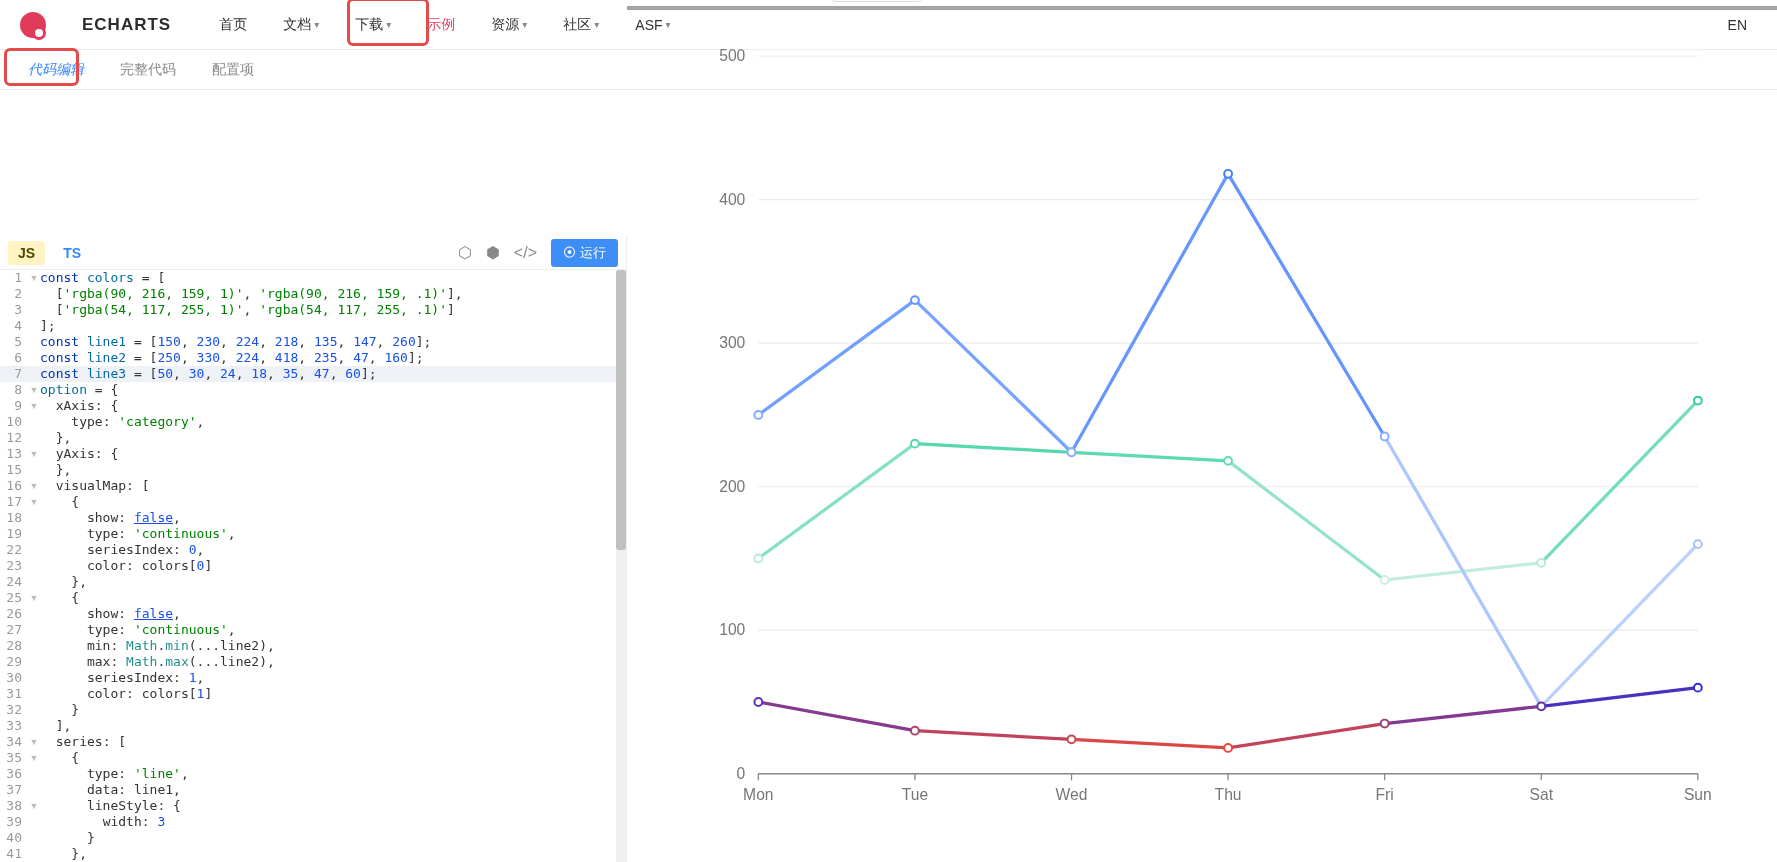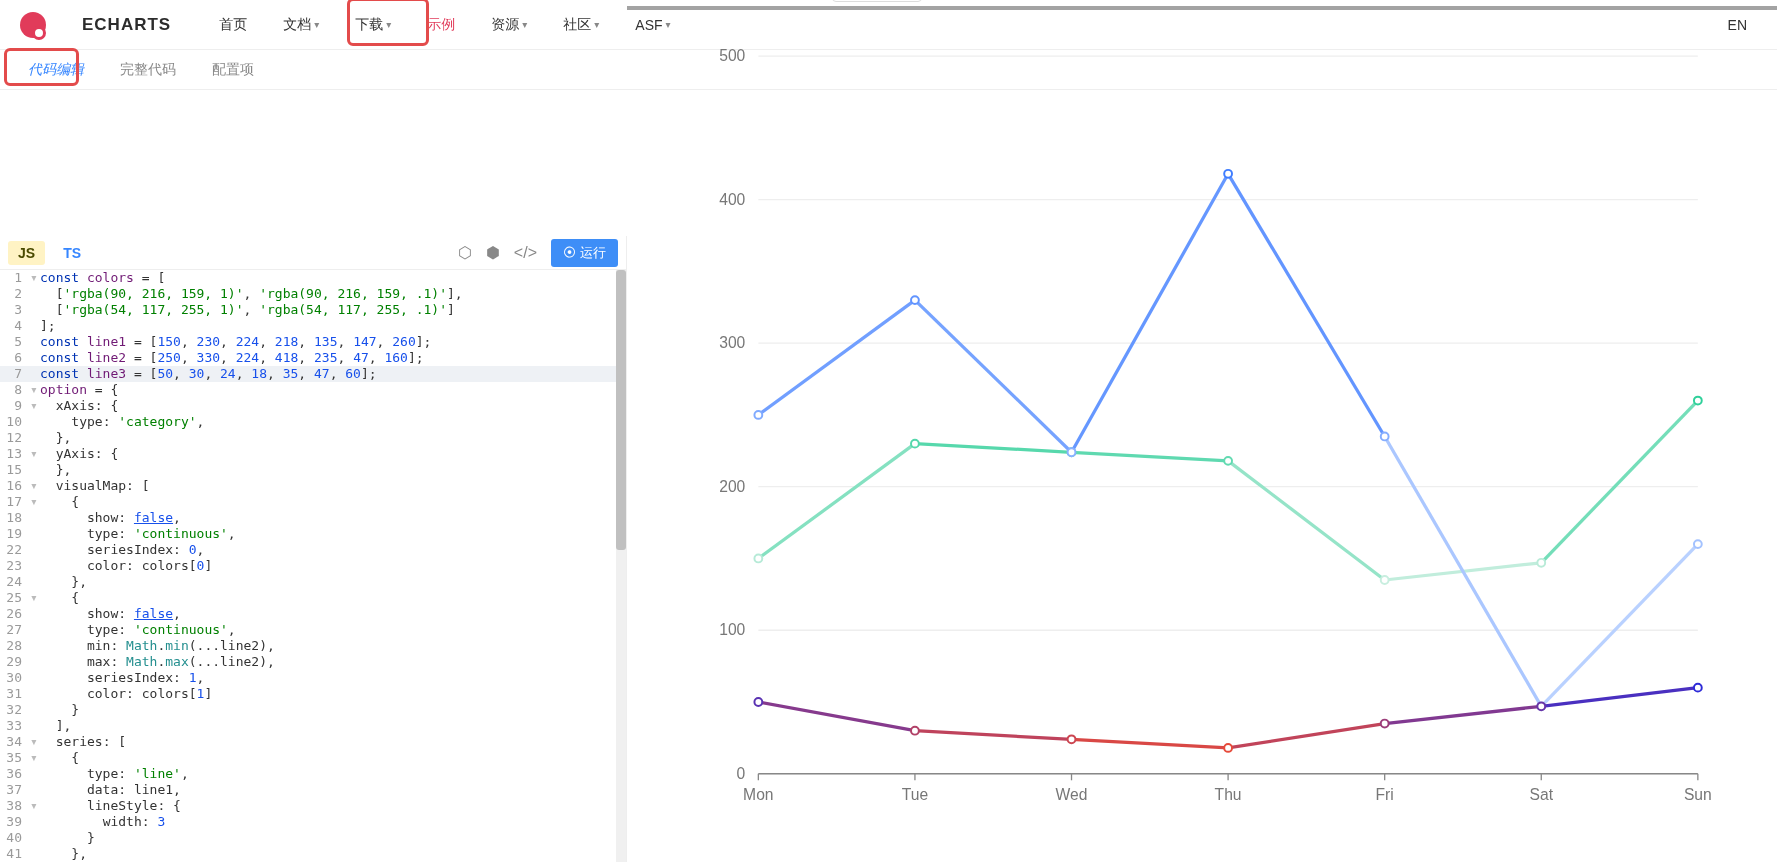"colors" .tok-var { color: #701a75 -> #0369a1 }
